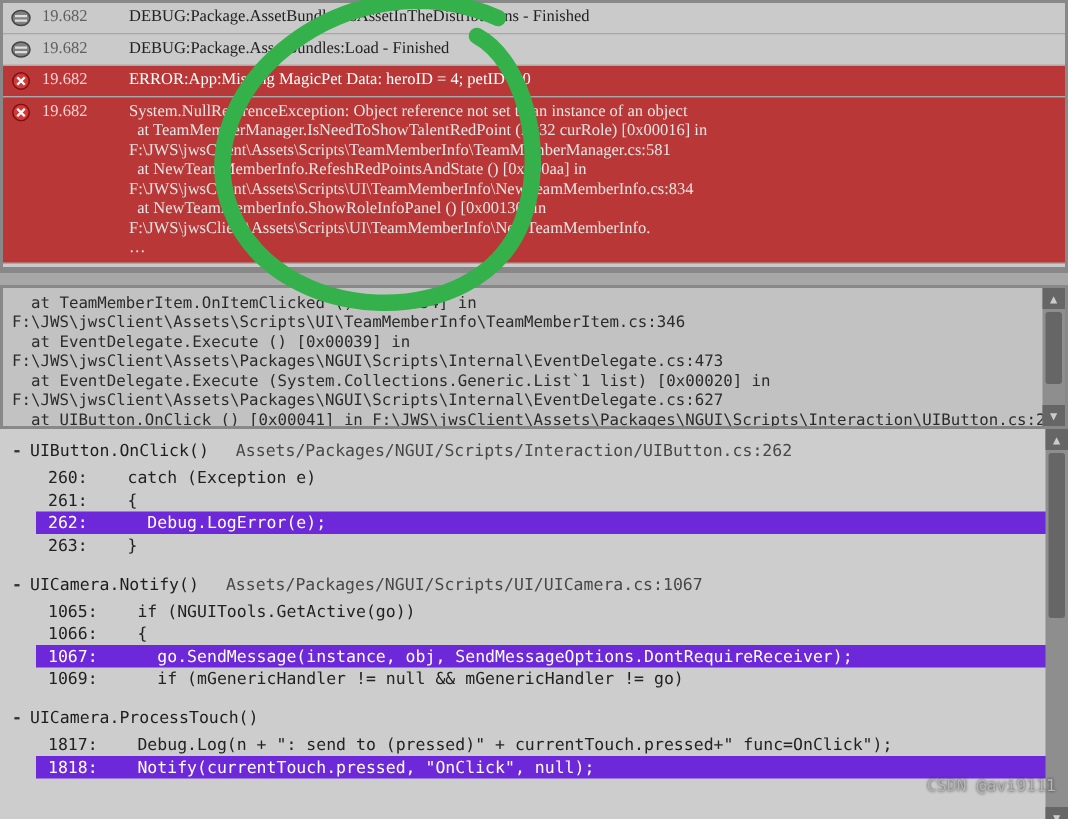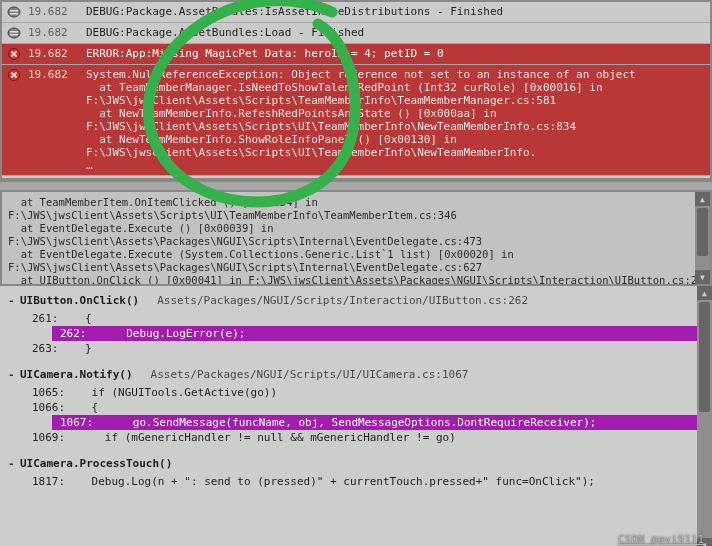"19.682" .console { font-family: none -> Liberation Serif, serif }
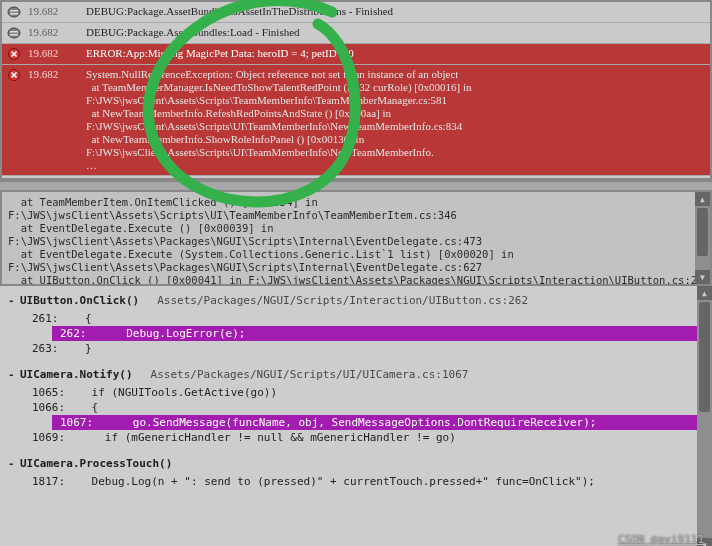"UIButton.OnClick()" .fn { font-weight: bold -> normal }
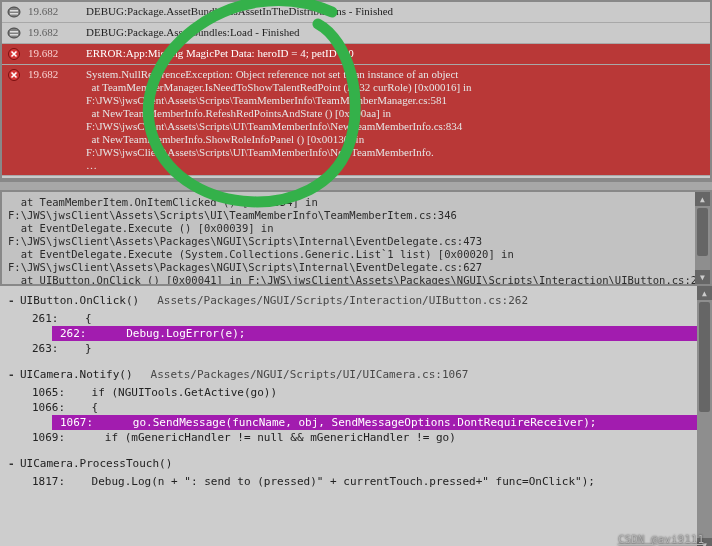"260: catch (Exception e)" div.codeln { html: none -> <div>260: catch (Exception e)</div> }
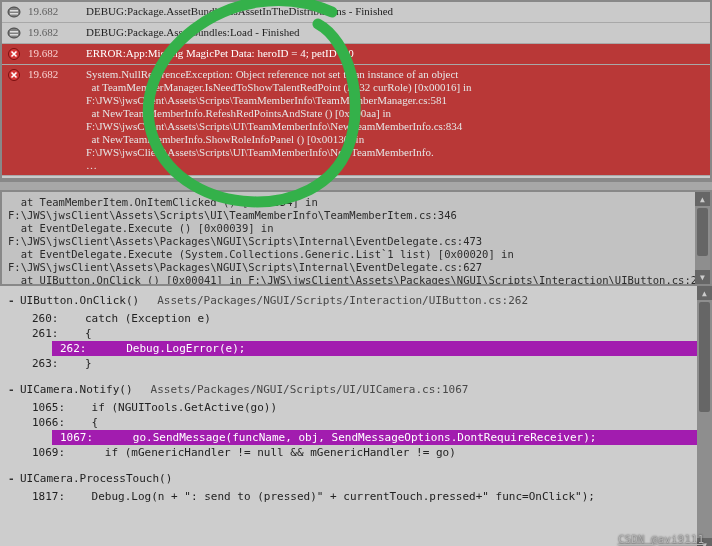"262: Debug.LogError(e);" .codeln.hi { background: #a21caf -> #6d28d9; margin-left: 28px -> none }
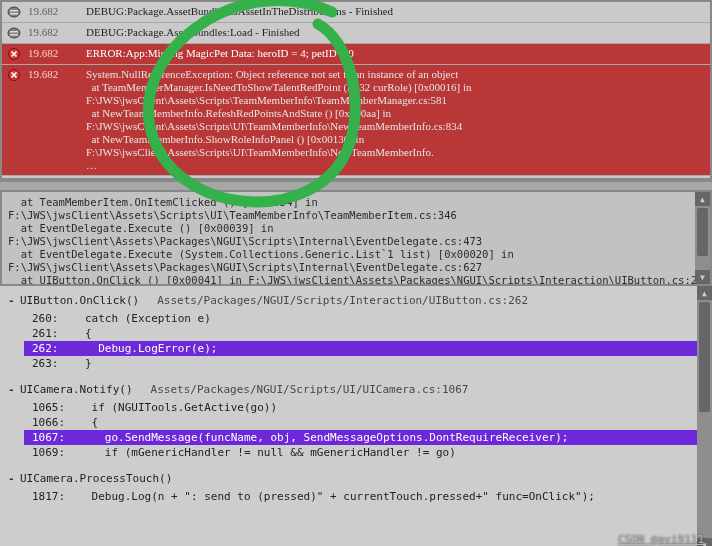"1067: go.SendMessage(funcName, obj," div.codeln { text: funcName -> instance }
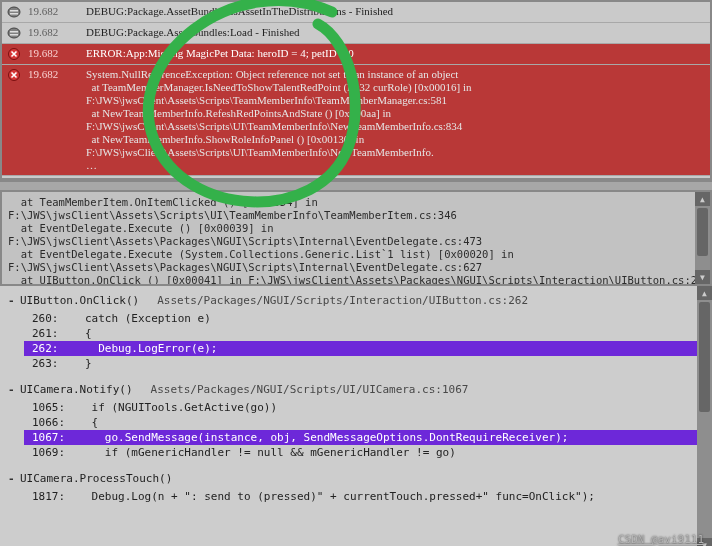"1818: Notify(currentTouch.pressed," div.codeln { html: none -> <div>1818: Notify(currentTouch.pressed, "OnClick", null);</div> }
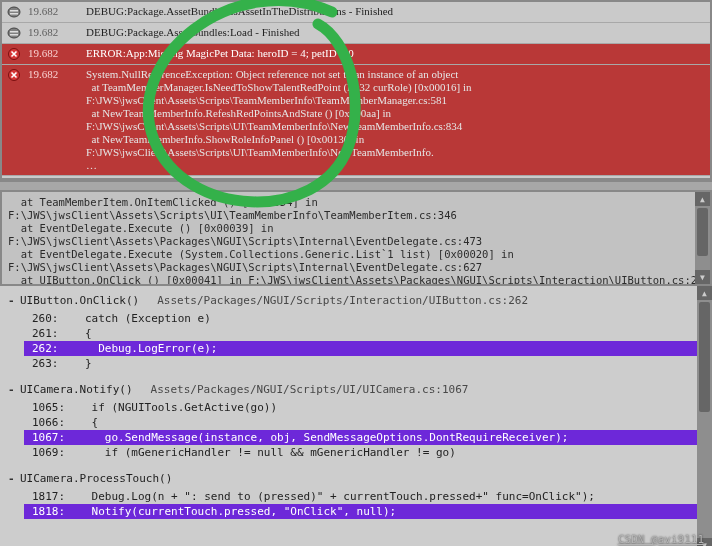"CSDN @avi9111" .wm { bottom: 0 -> 16px; text-decoration: underline -> none }
